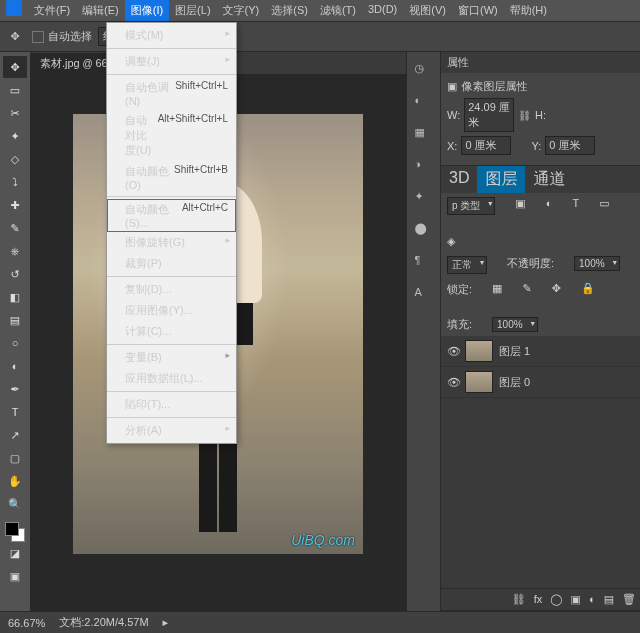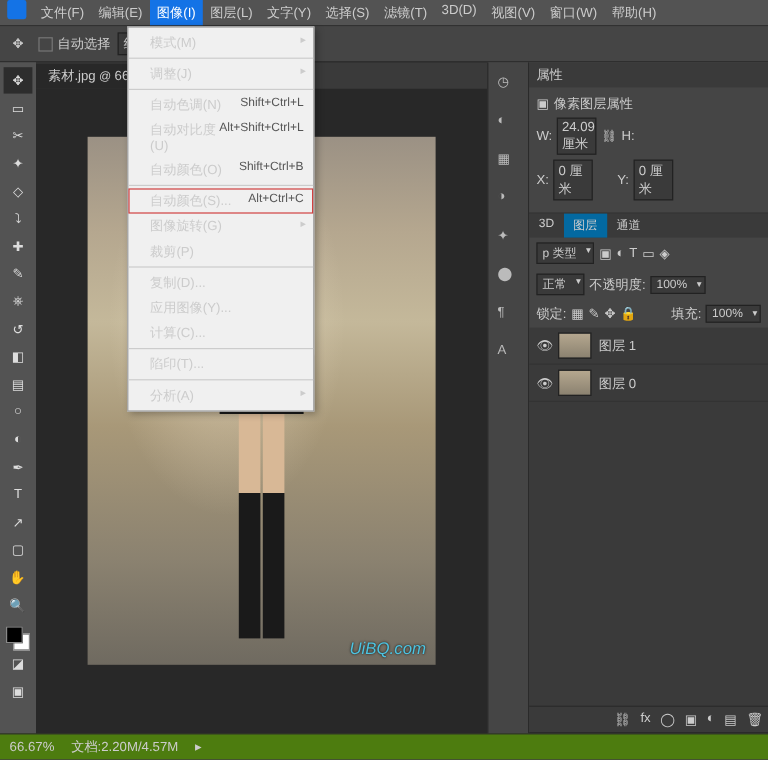"模式(M)" .menu { width: 156px -> 131px }
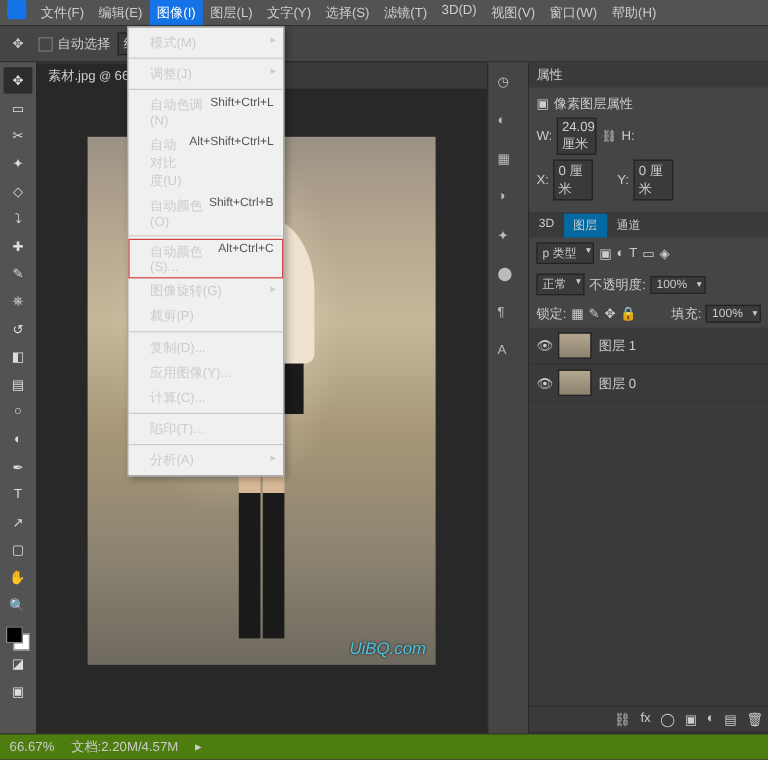"24.09 厘米" .prop-row .fld { width: 33px -> 50px }
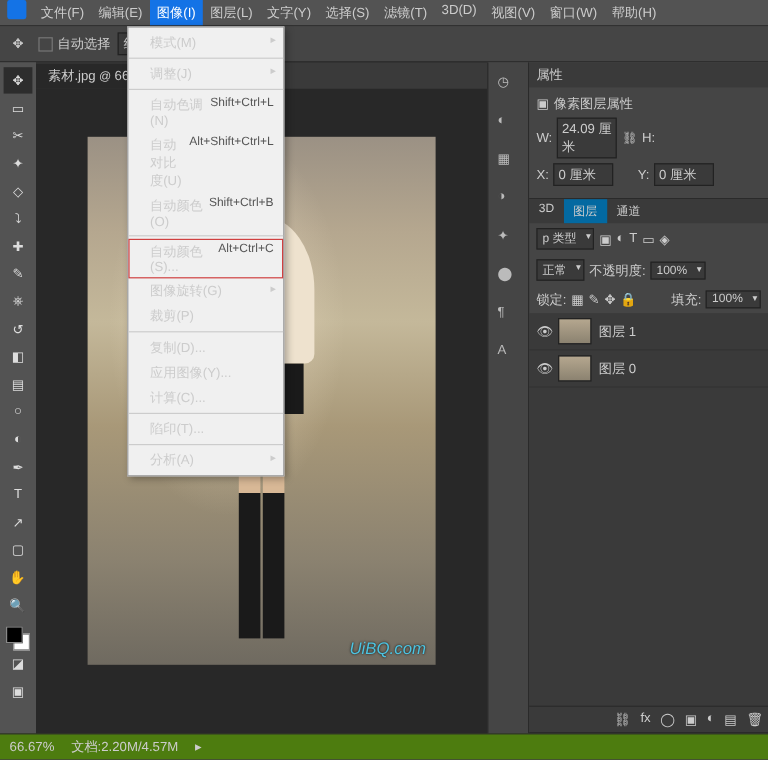"3D" .layer-tabs .lt { font-size: 10px -> 16px }
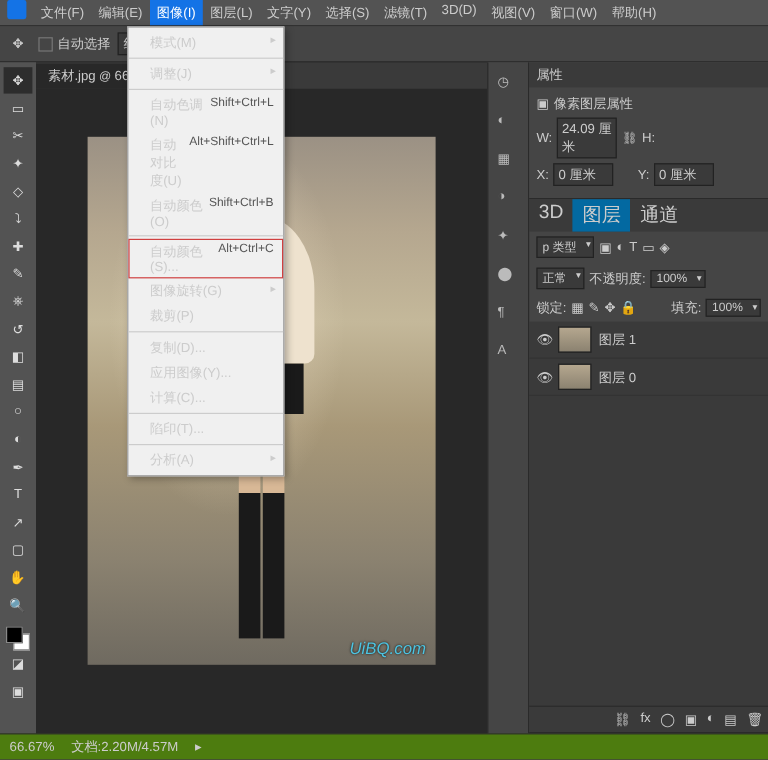"p 类型" .layer-opts { align-items: center -> flex-start; gap: 4px -> 20px }
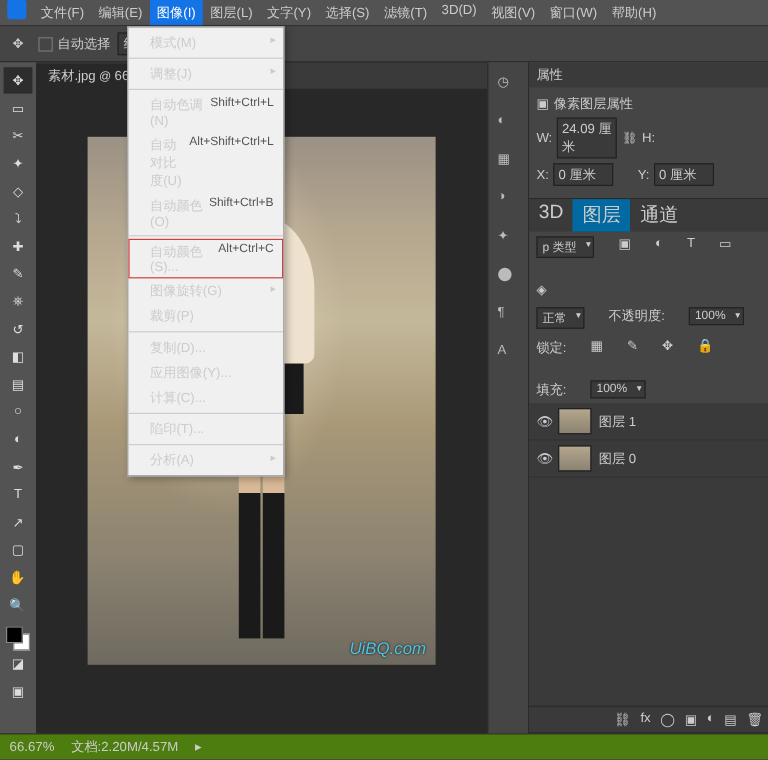"变量(B)" div.sec { html: none -> <div> <div> <span>变量(B)</span> </div> <div> <span>应用数据组(L)...</span> </div> </div> }
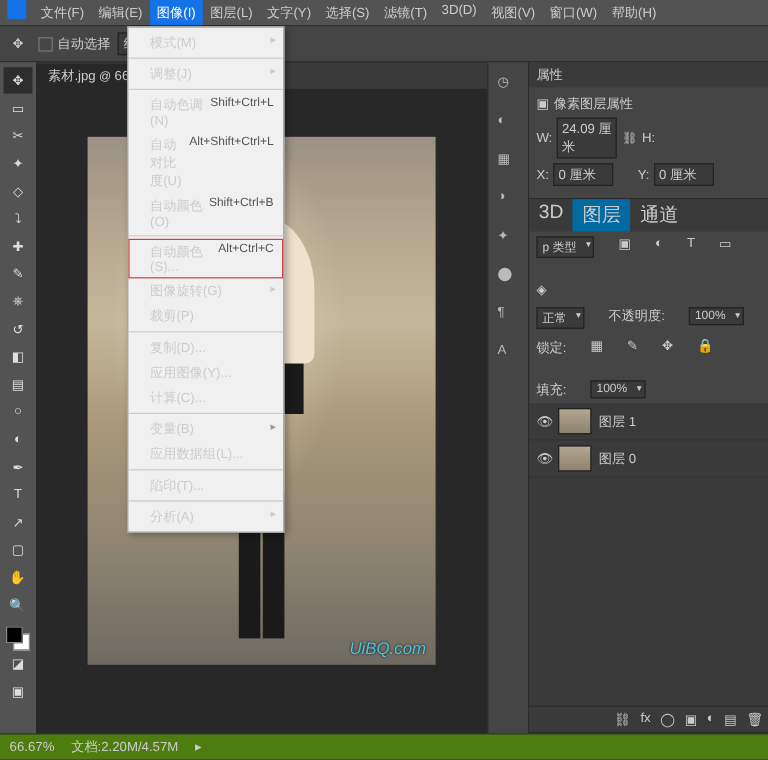"66.67%" .statusbar { background: #4d7c0f -> #404040 }
